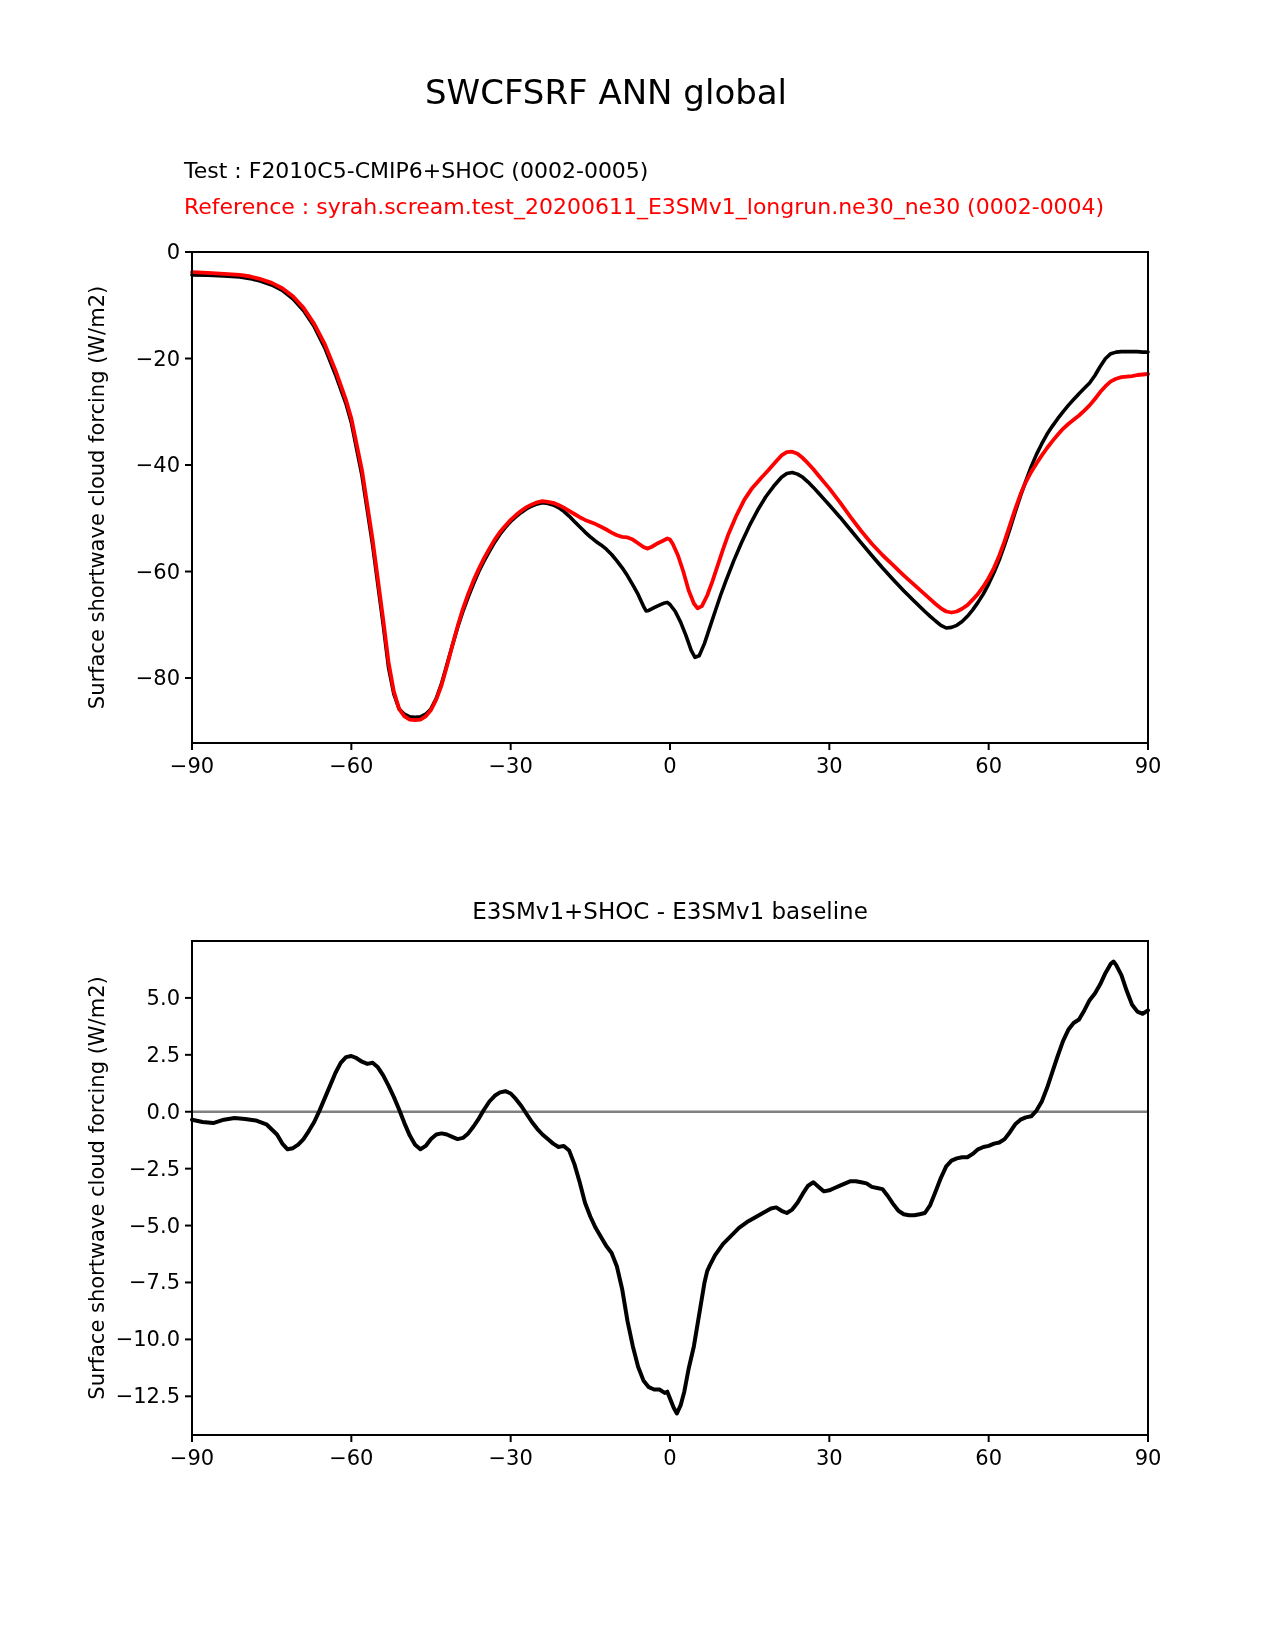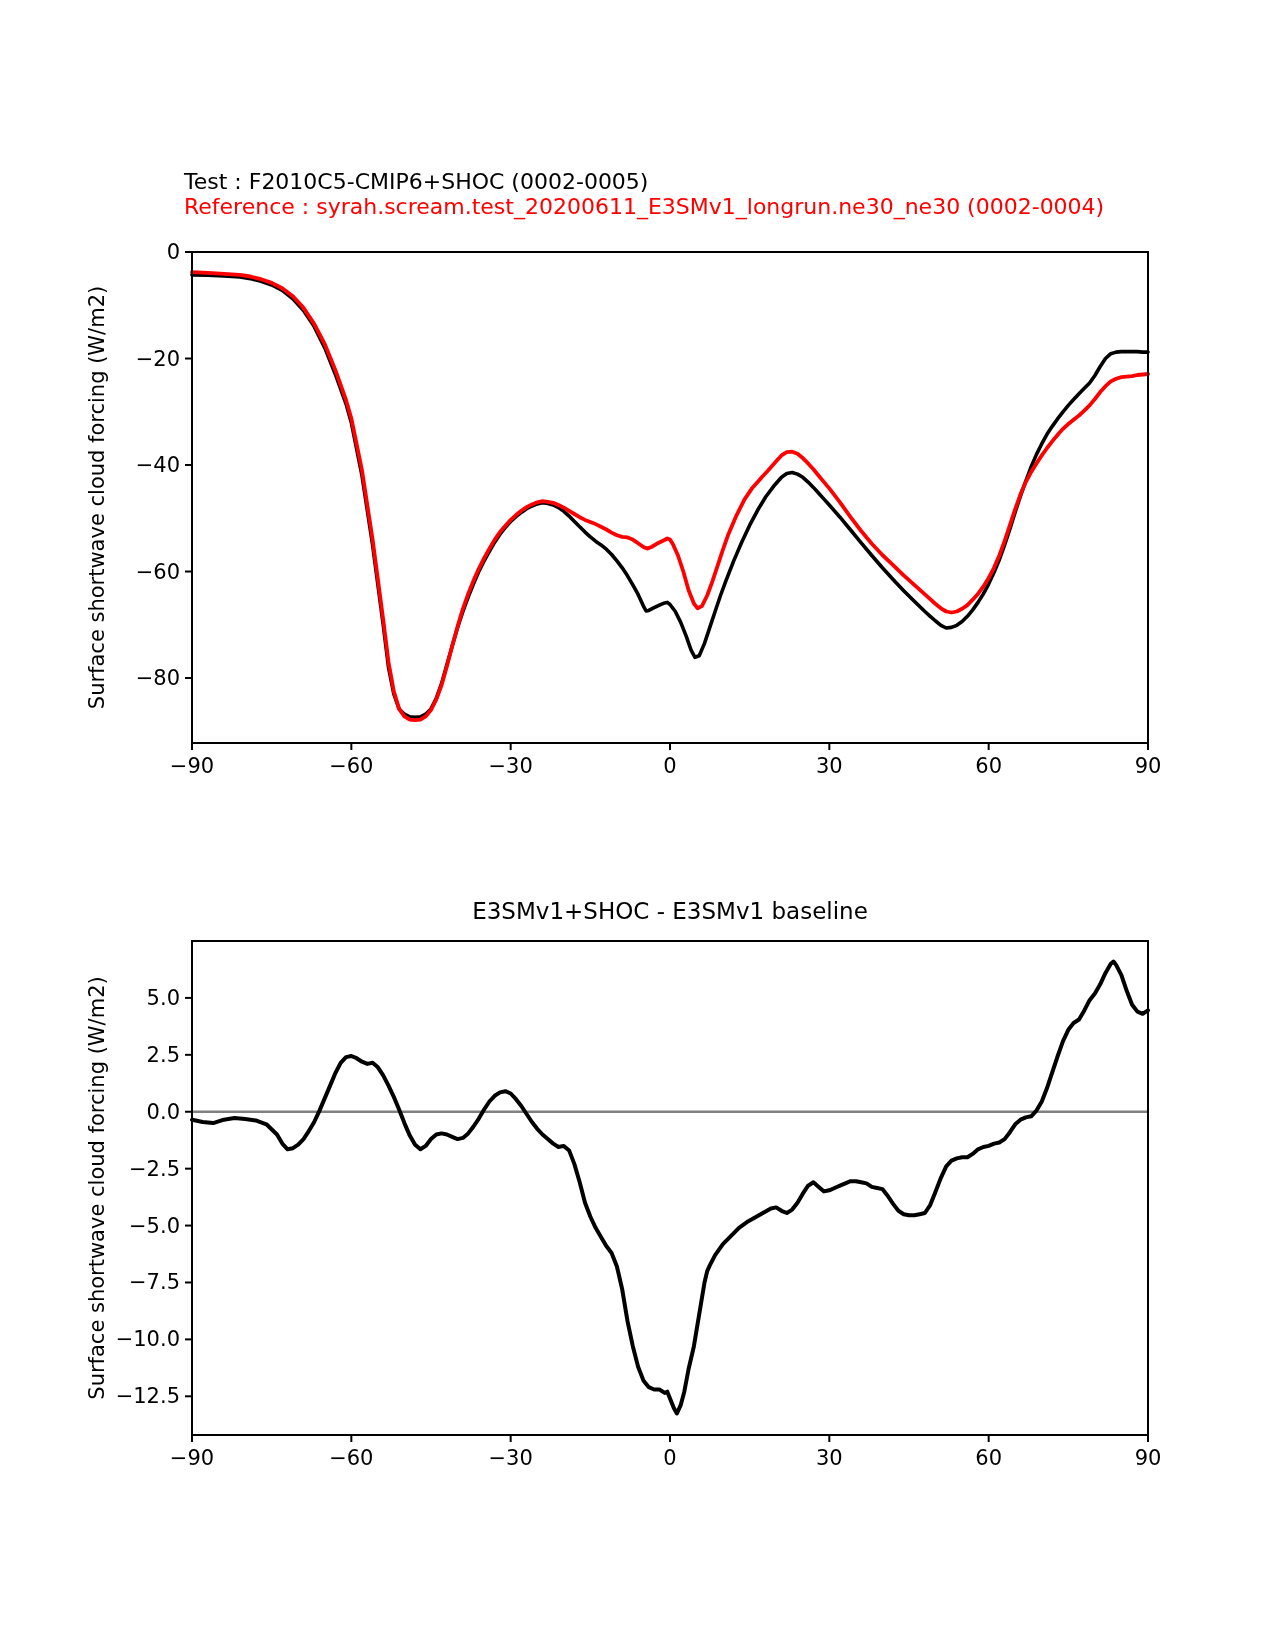"SWCFSRF ANN global" div.fig-title { html: none -> <div>SWCFSRF ANN global</div> }
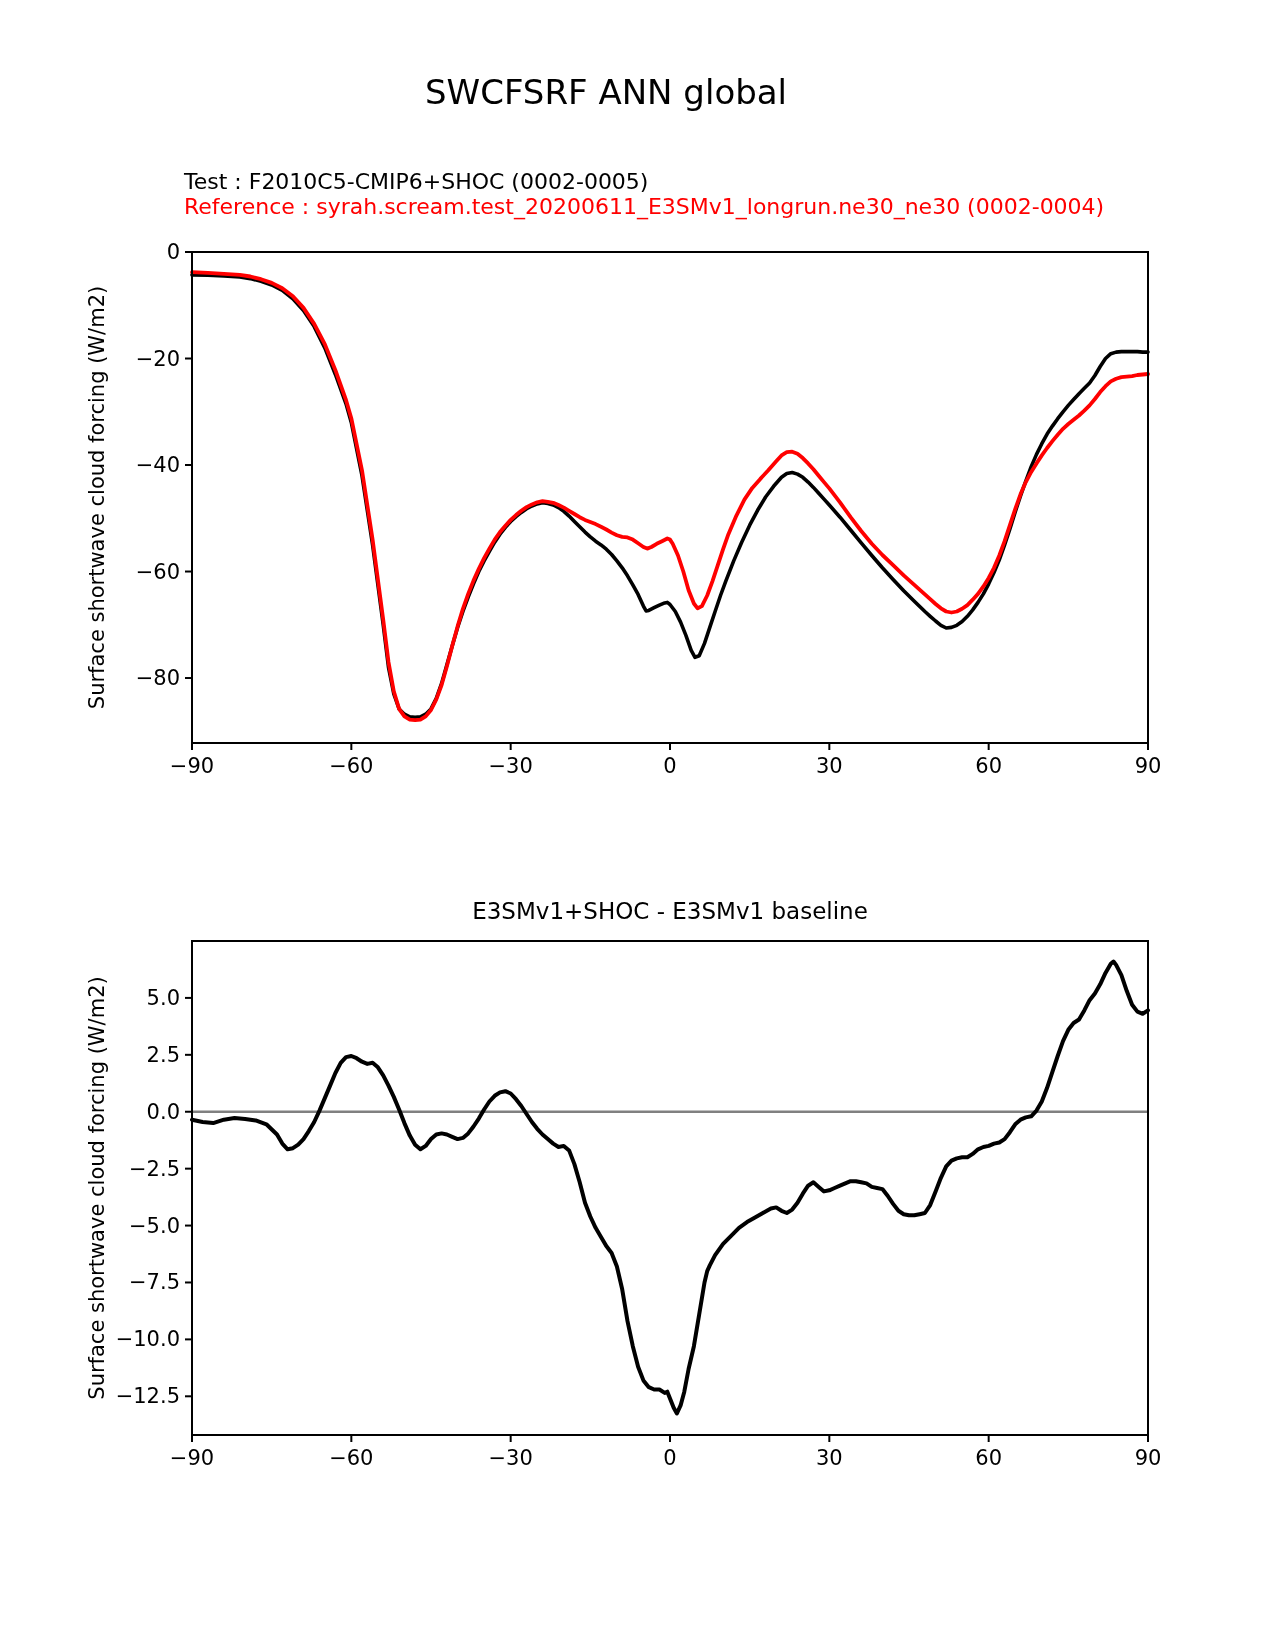"Test : F2010C5-CMIP6+SHOC (0002-0005)" .legend-test { top: 169px -> 158px }
